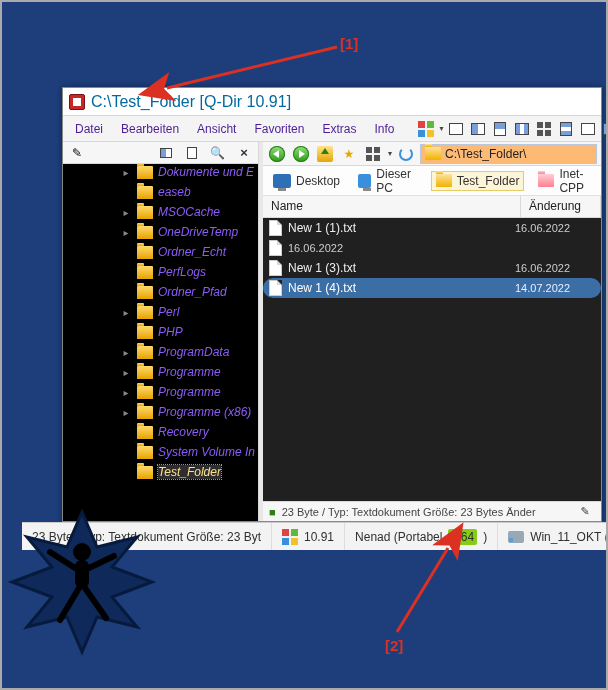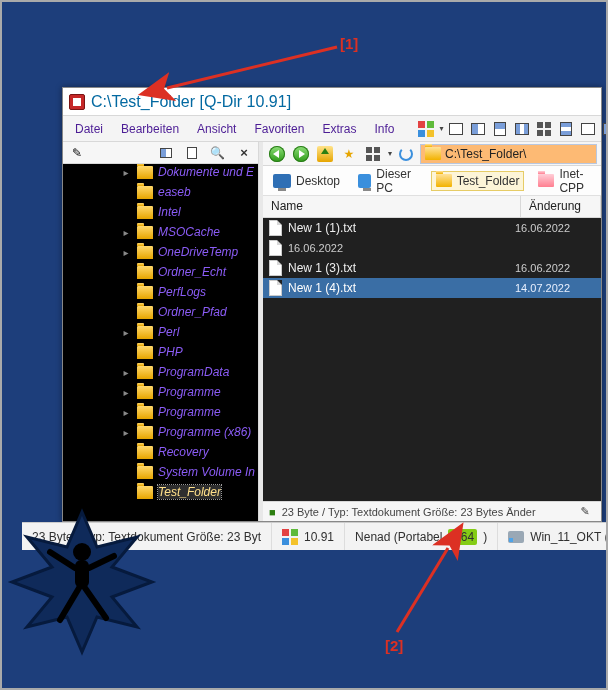"Intel" div.tree-row { html: <div> <span></span> <span></span> <span>Intel</span> </div> -> none }
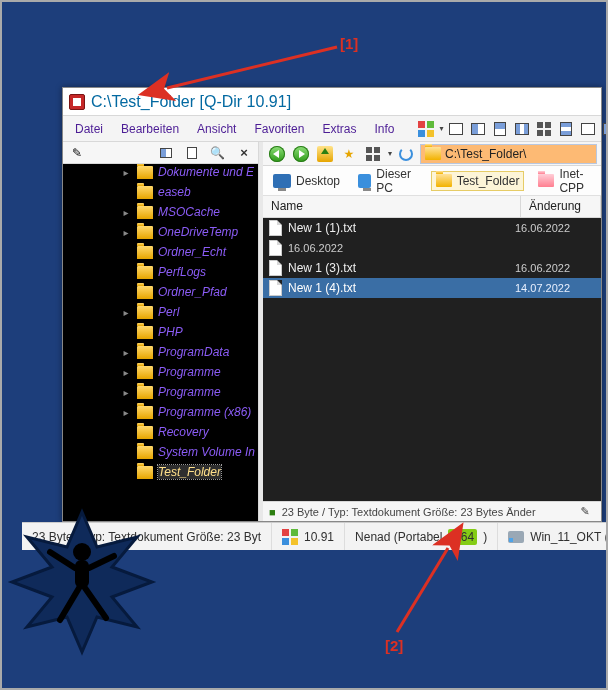"New 1 (4).txt" .filerow.selected { border-radius: none -> 10px }
